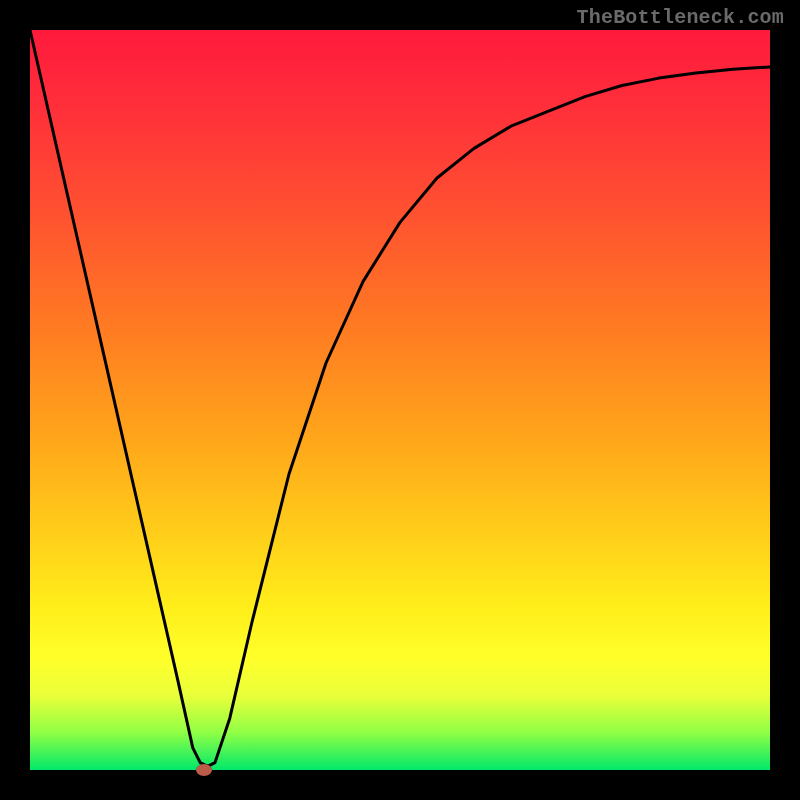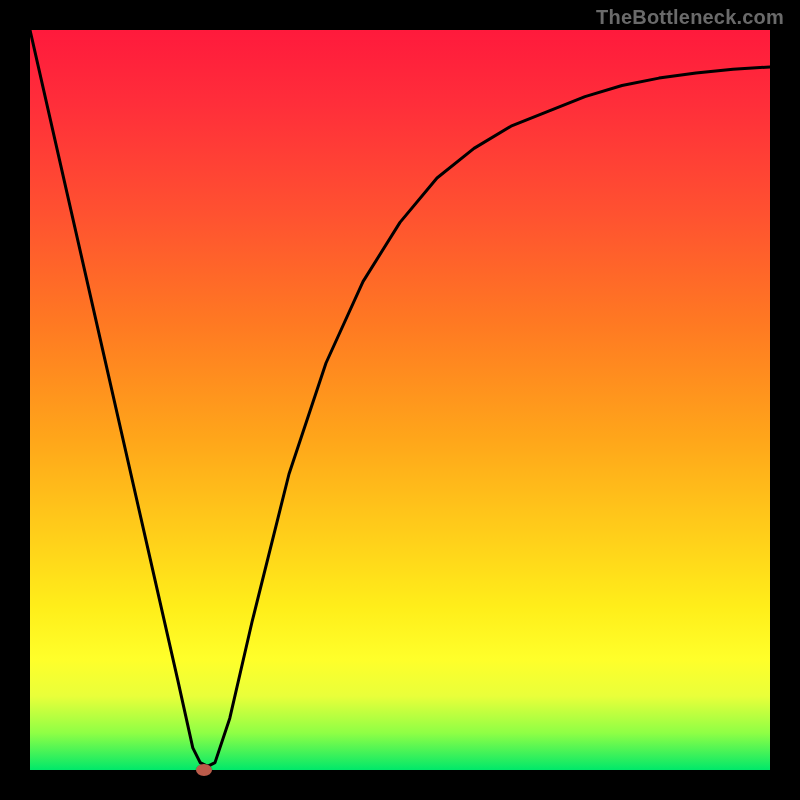"TheBottleneck.com" .frame { font-family: none -> Liberation Mono, monospace }
